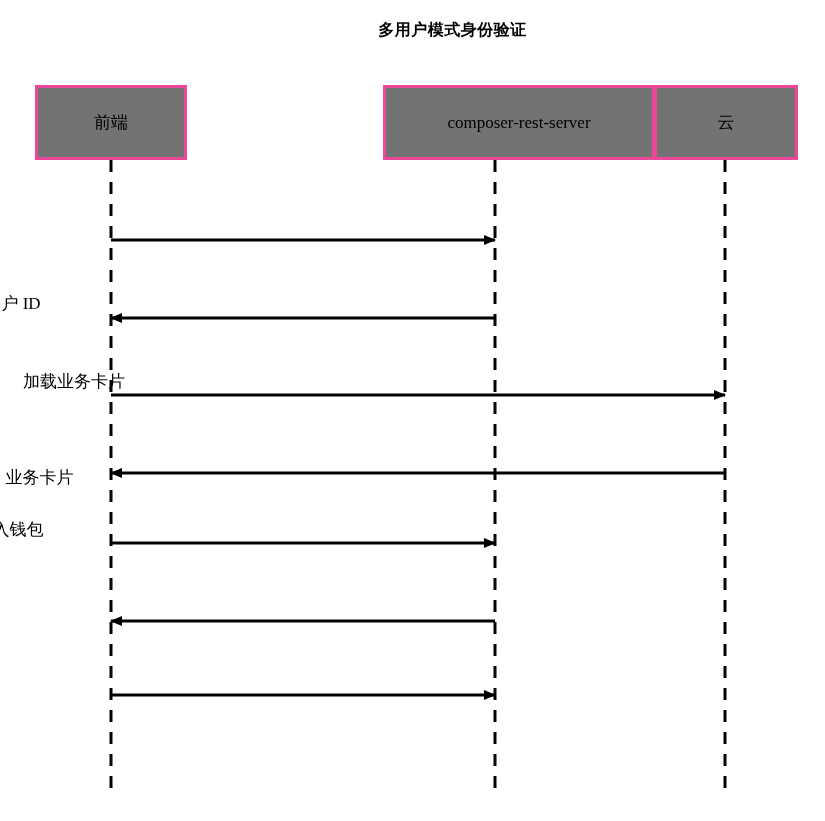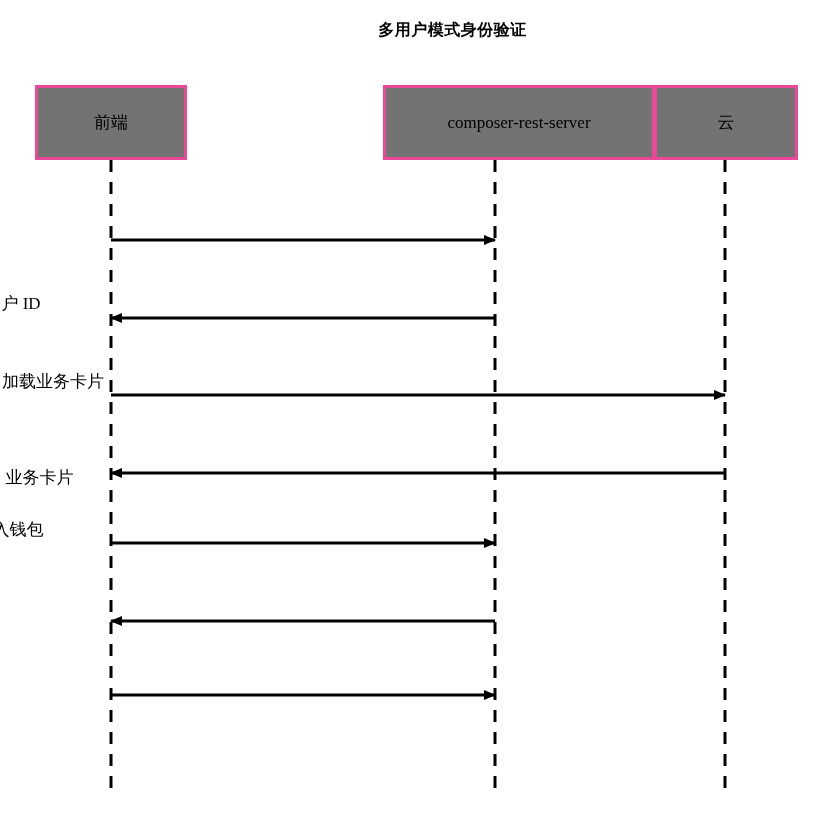"加载业务卡片" div.msg-label { left: 2px -> 23px }
